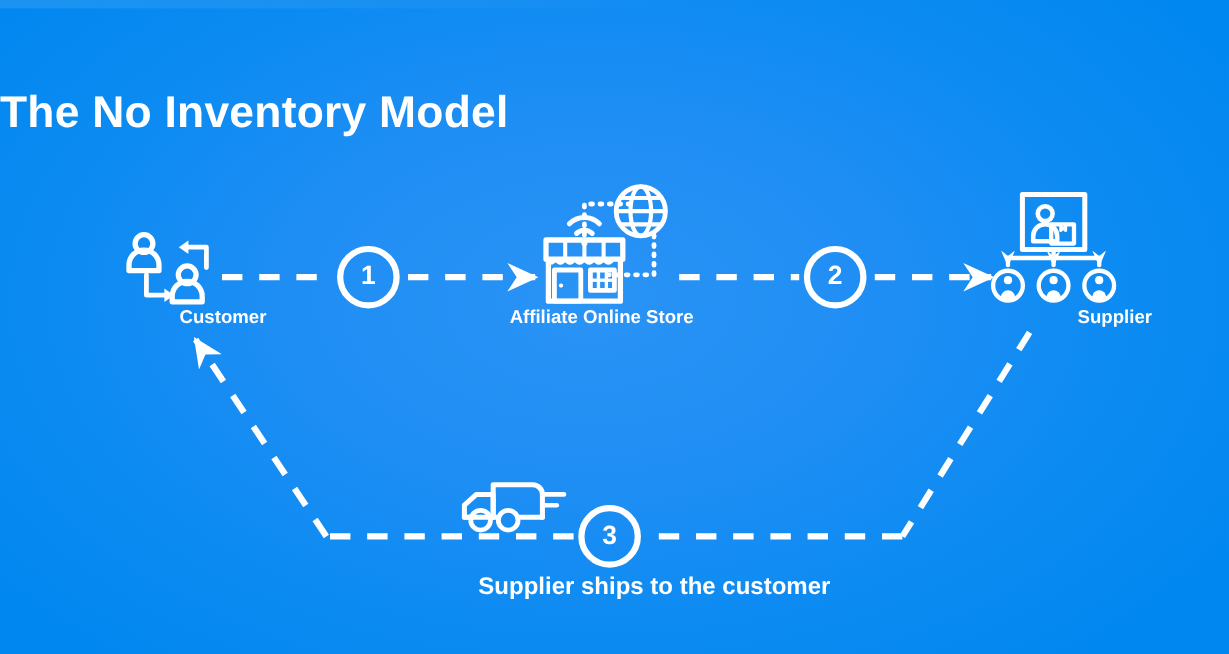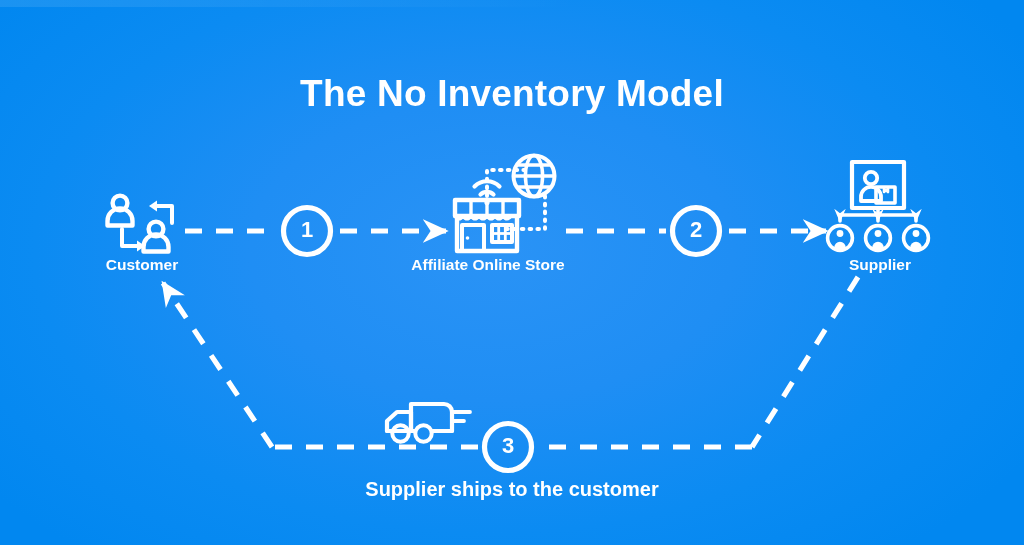"The No Inventory Model" .title { text-align: center -> left }
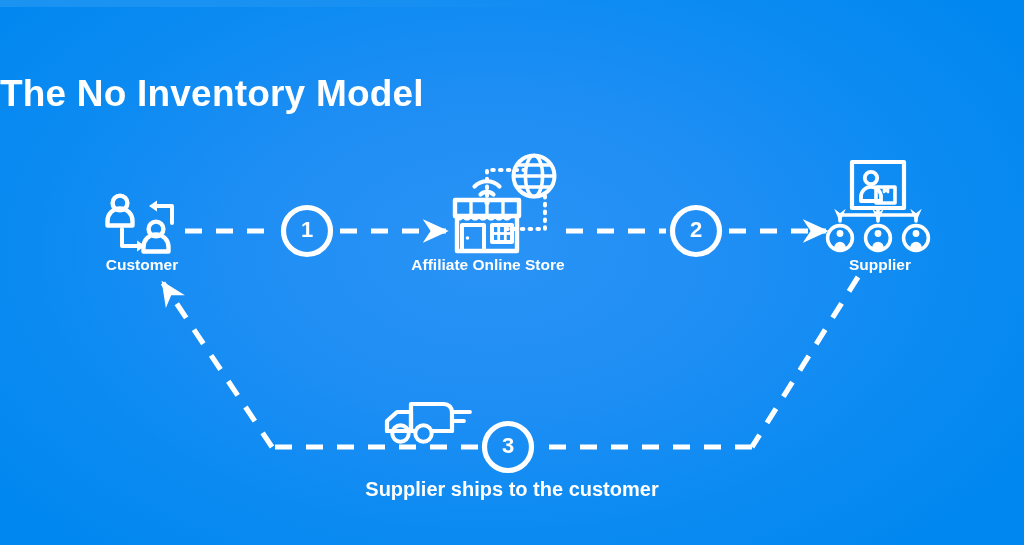"Customer" .node-label { text-align: center -> right }
